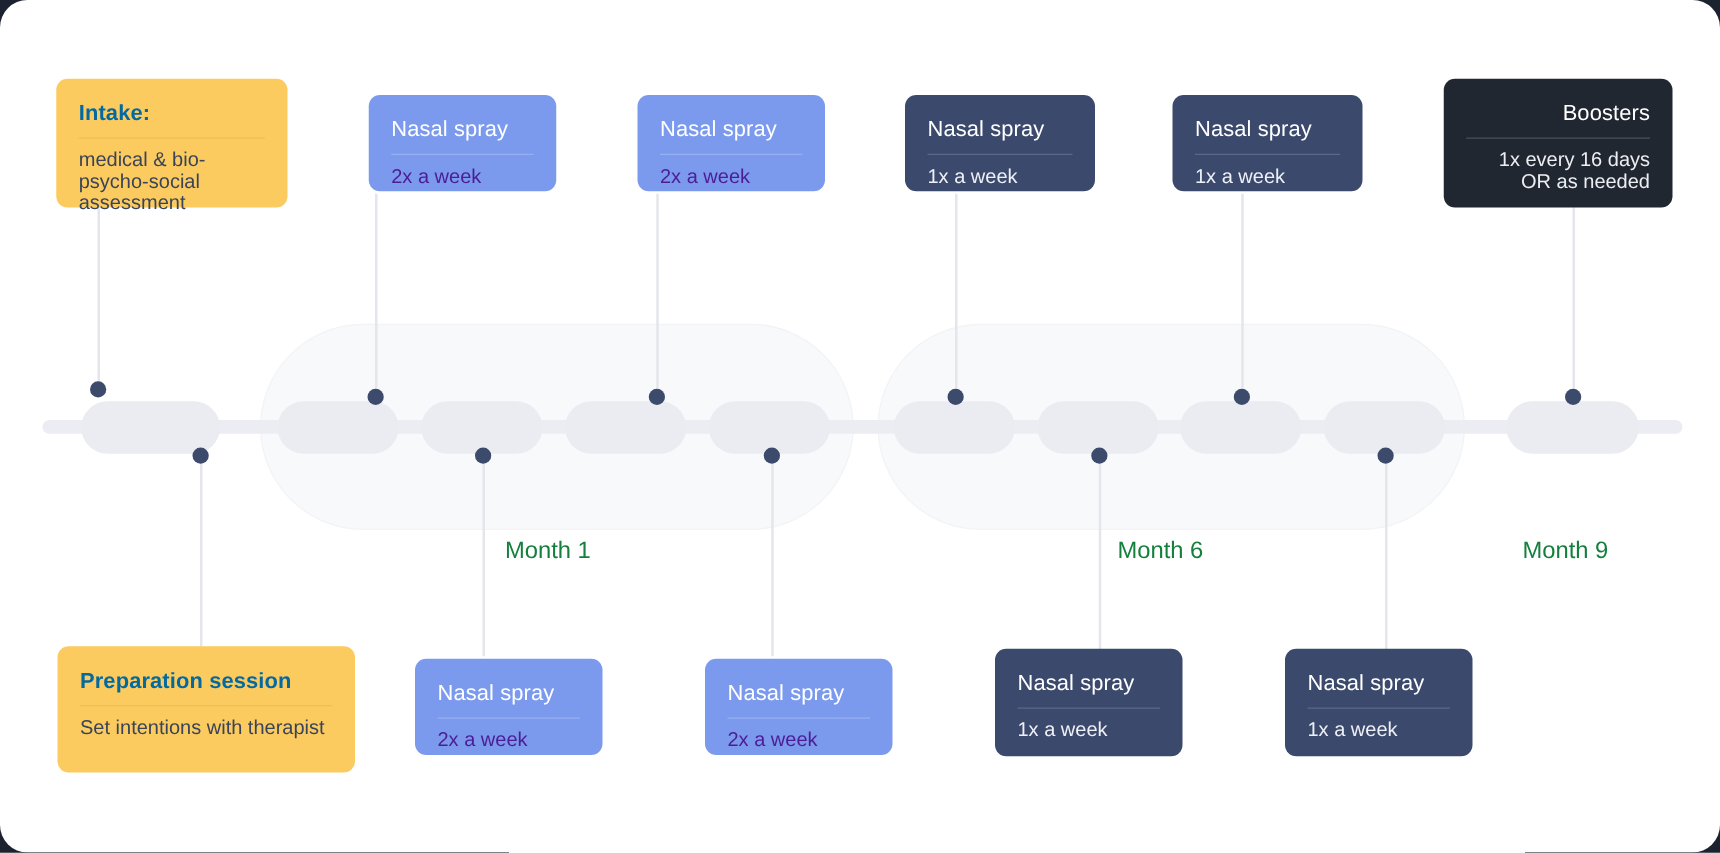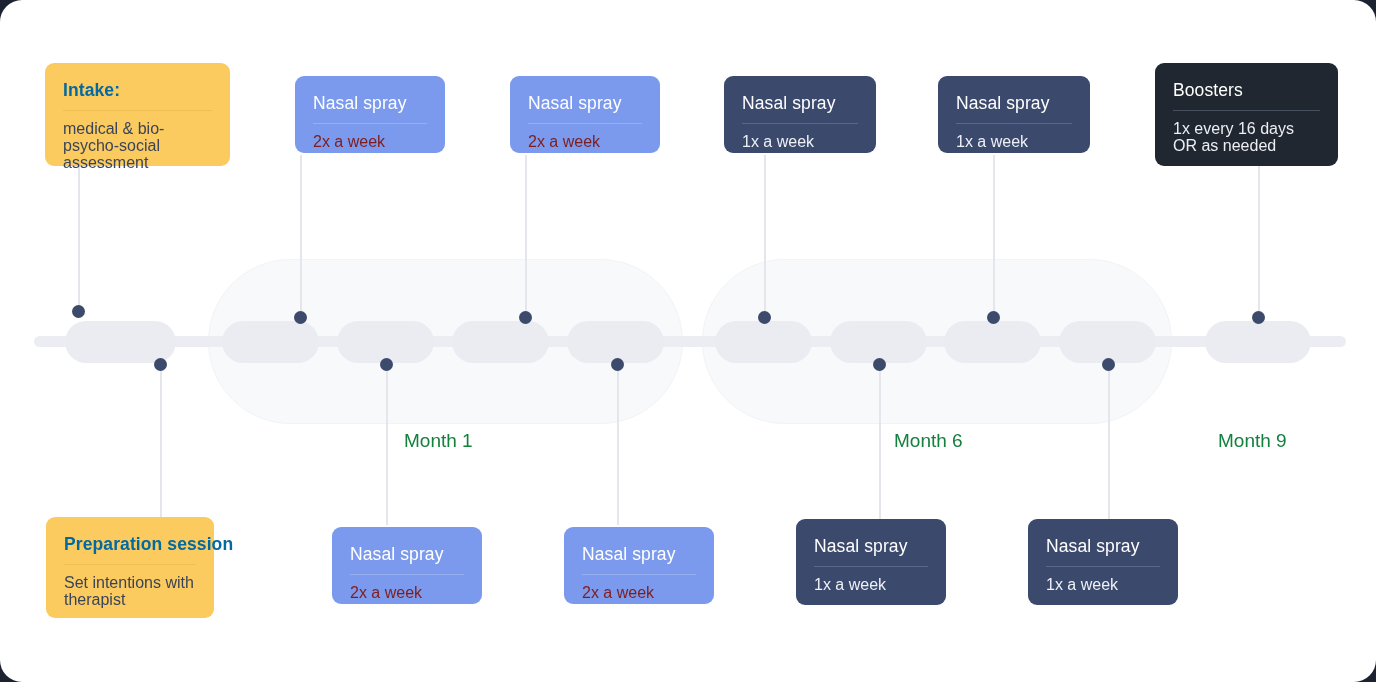"Boosters" .card.dark { text-align: none -> right }
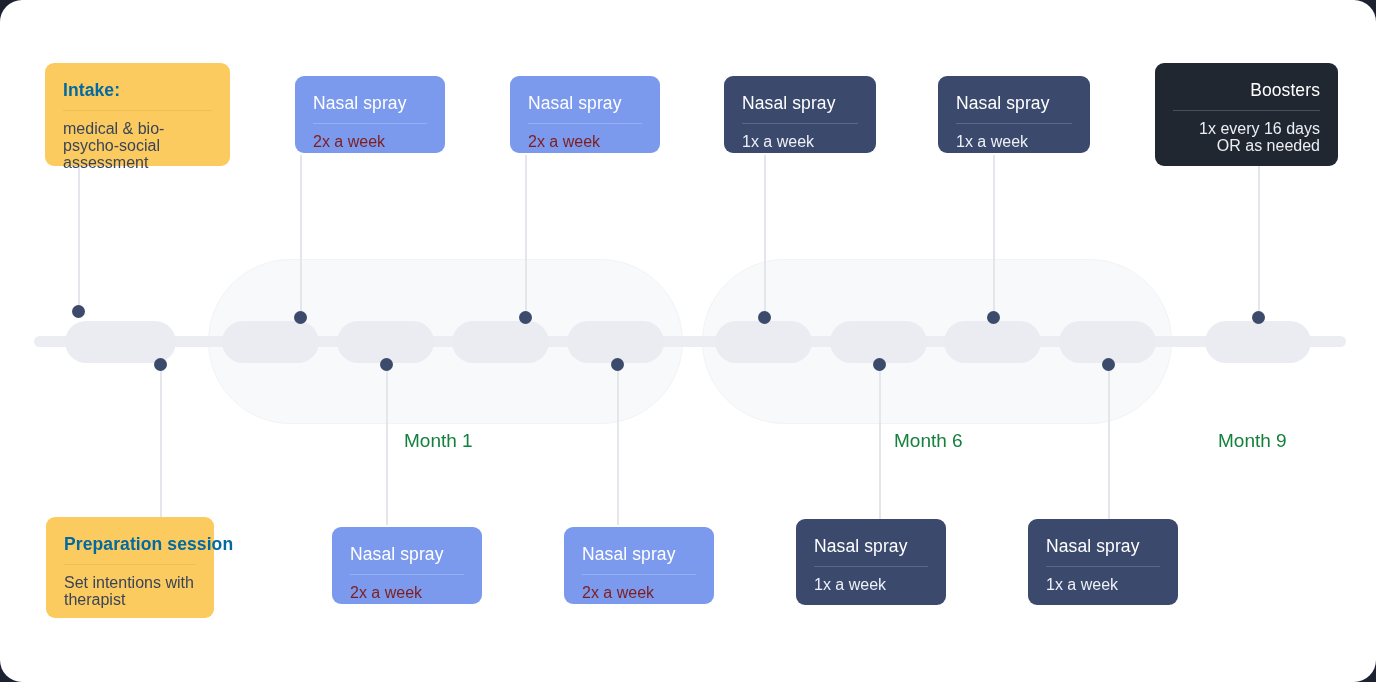"2x a week" .card.blue .card-sub { color: #7f1d1d -> #4c1d95 }
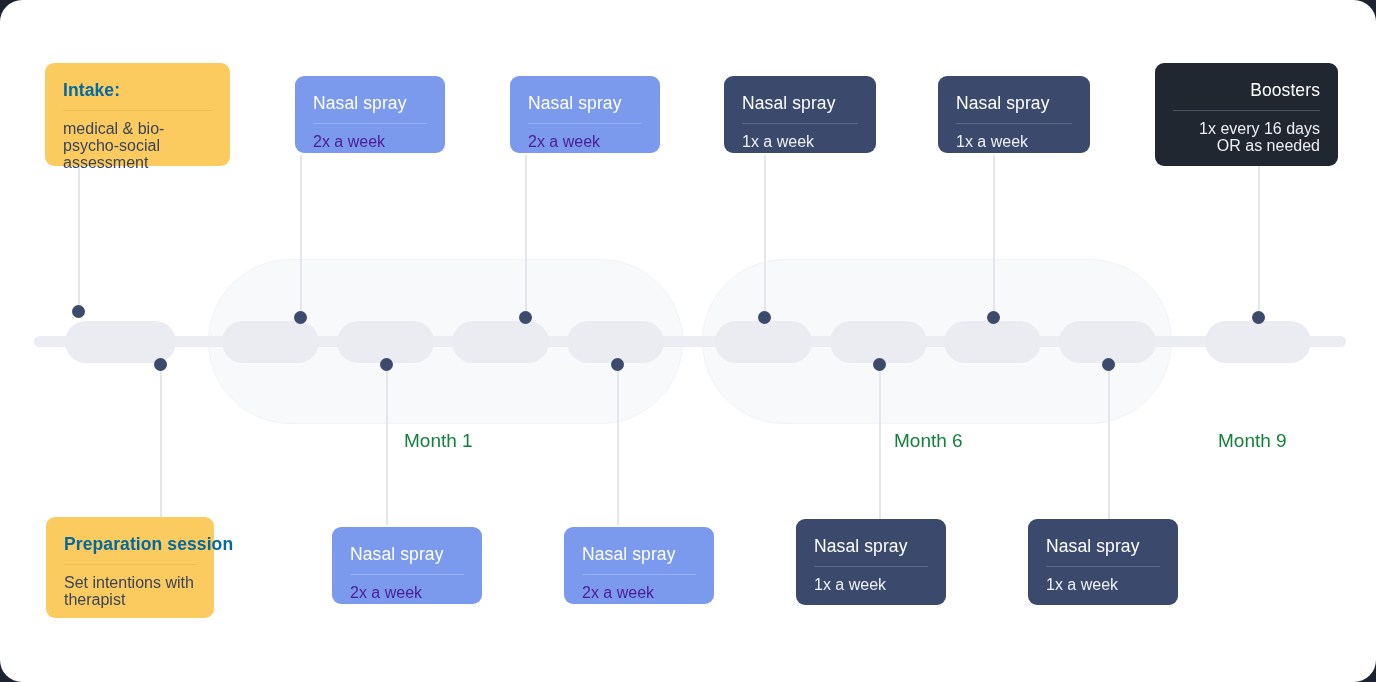"Preparation session" div.card { width: 168px -> 238px }
